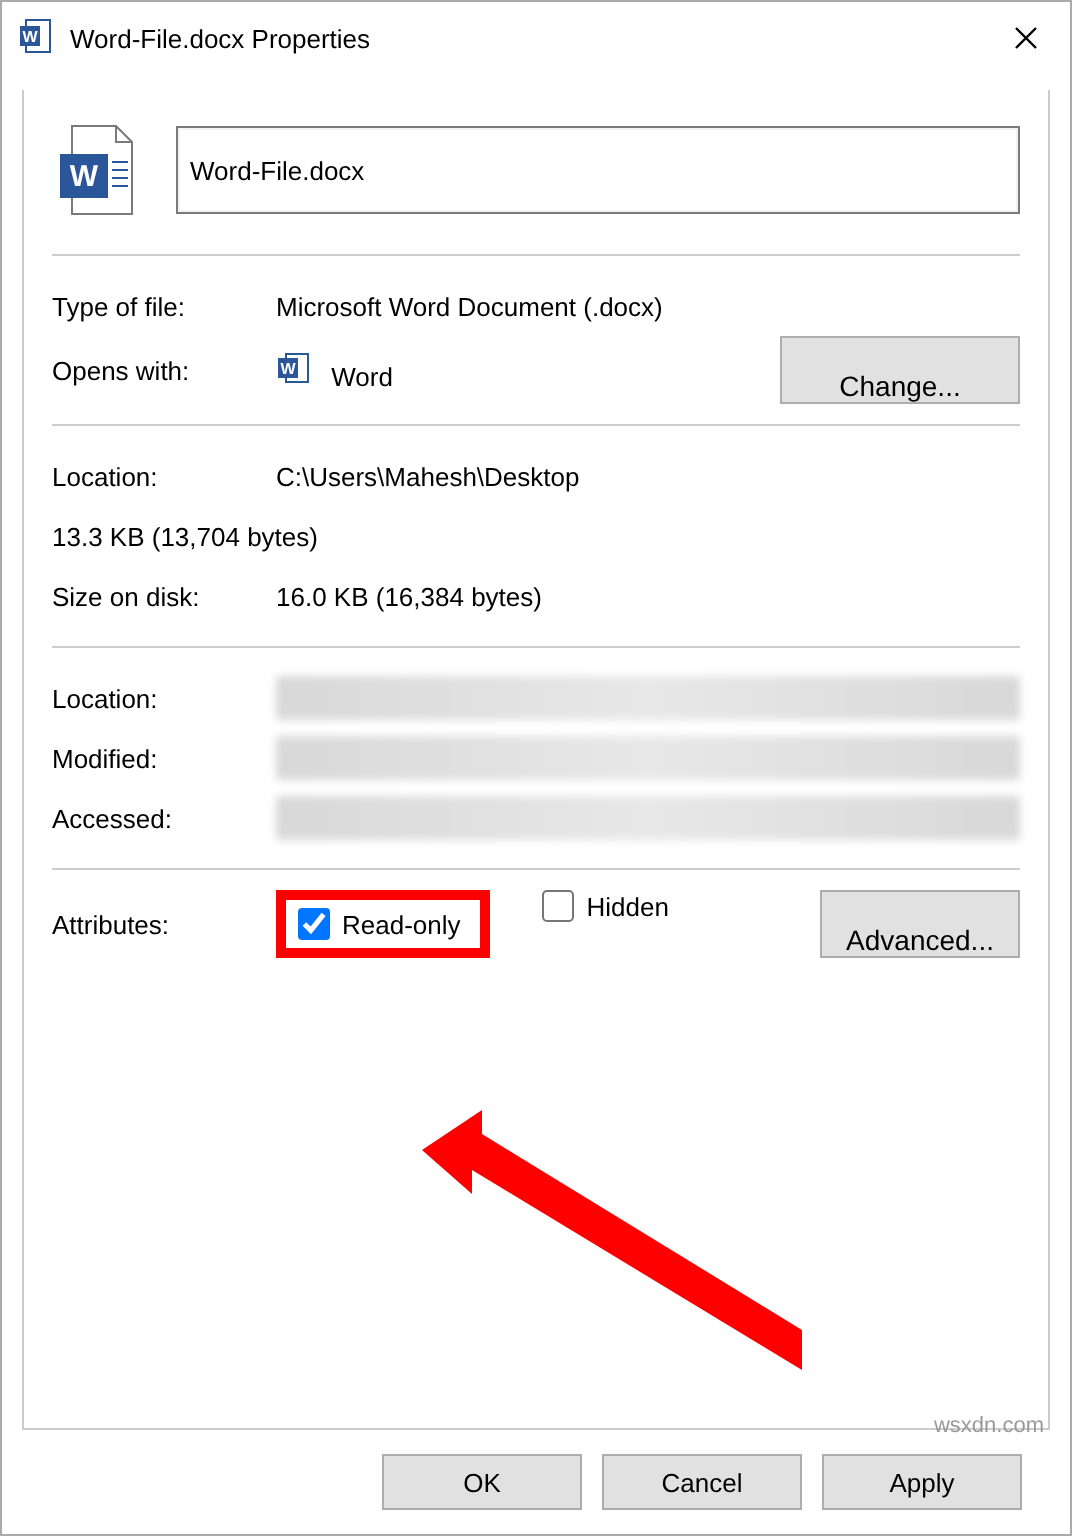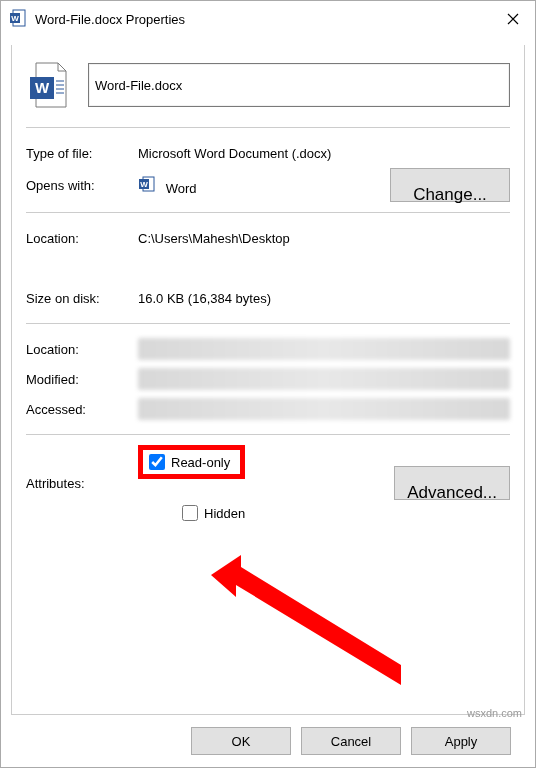"Change..." .win-btn { font-size: 17px -> 14px }
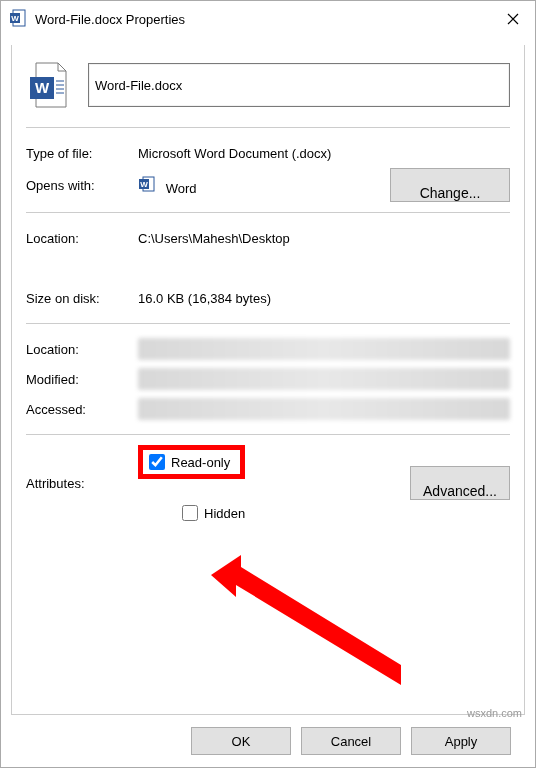"13.3 KB (13,704 bytes)" span.value { html: none -> <span>13.3 KB (13,704 bytes)</span> }
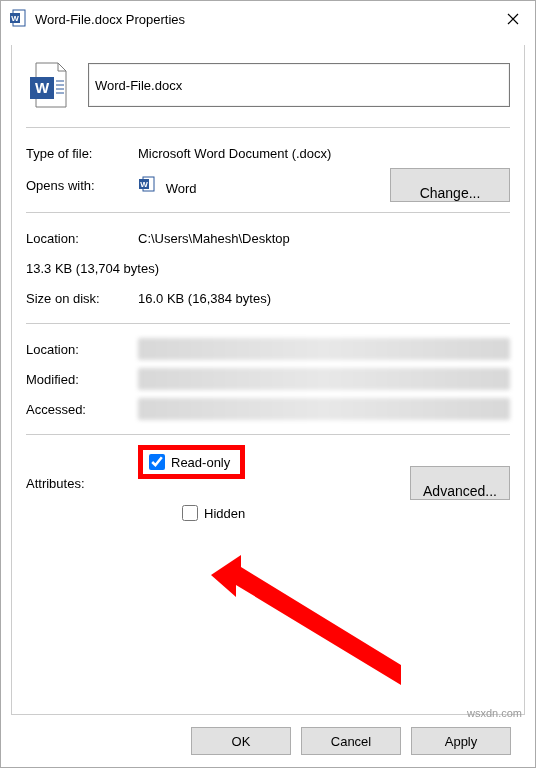"Read-only" .attr-checks { align-items: flex-end -> flex-start; flex-direction: column -> none }
